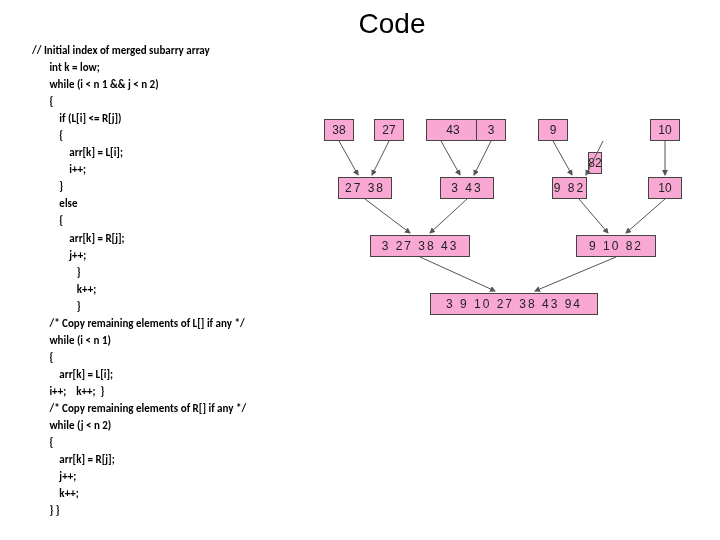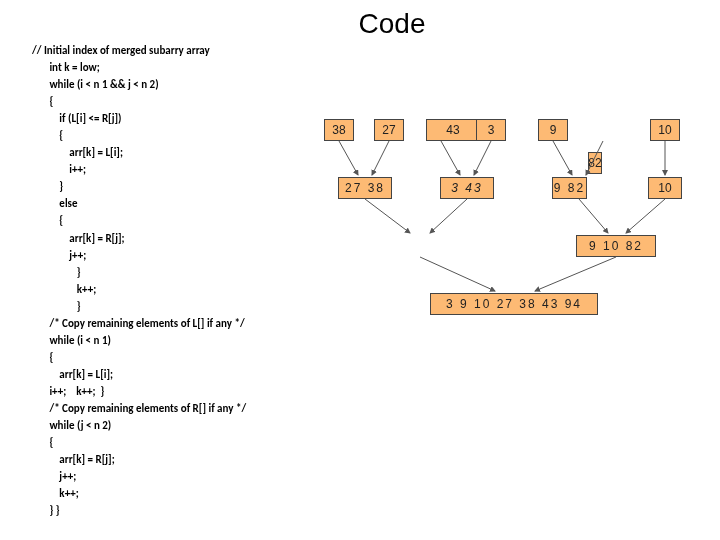"38" .cell { background: #fdba74 -> #f9a8d4 }
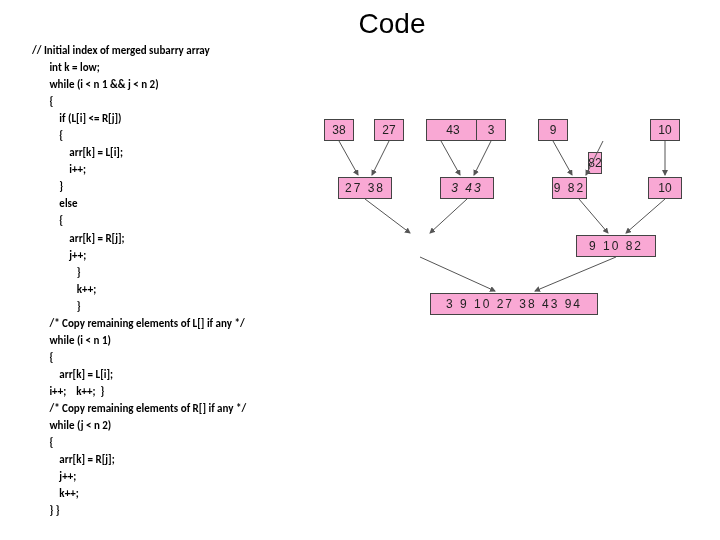"3 43" div.cell { font-style: italic -> none }
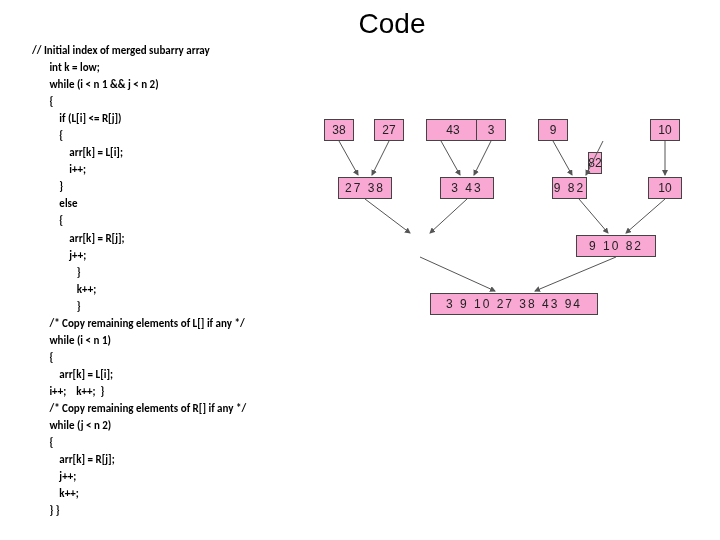"3 27 38 43" div.cell { html: none -> <div>3 27 38 43</div> }
